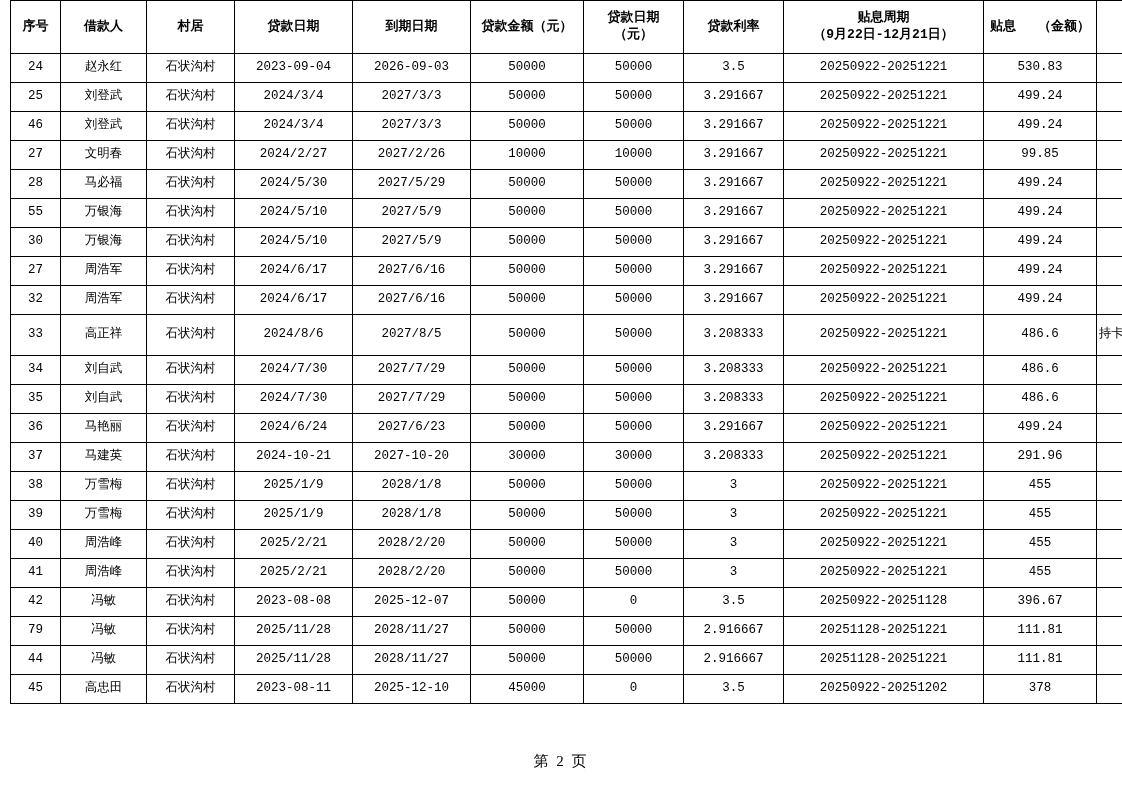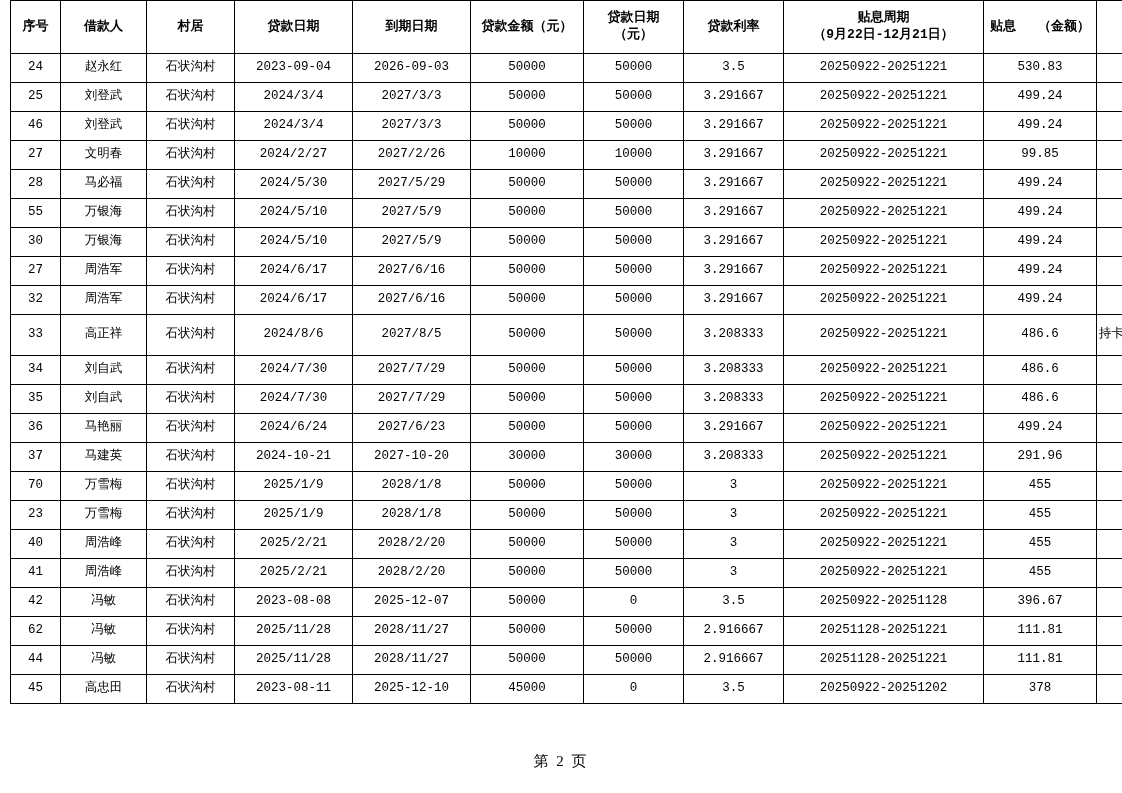"70" td { text: 70 -> 38 }
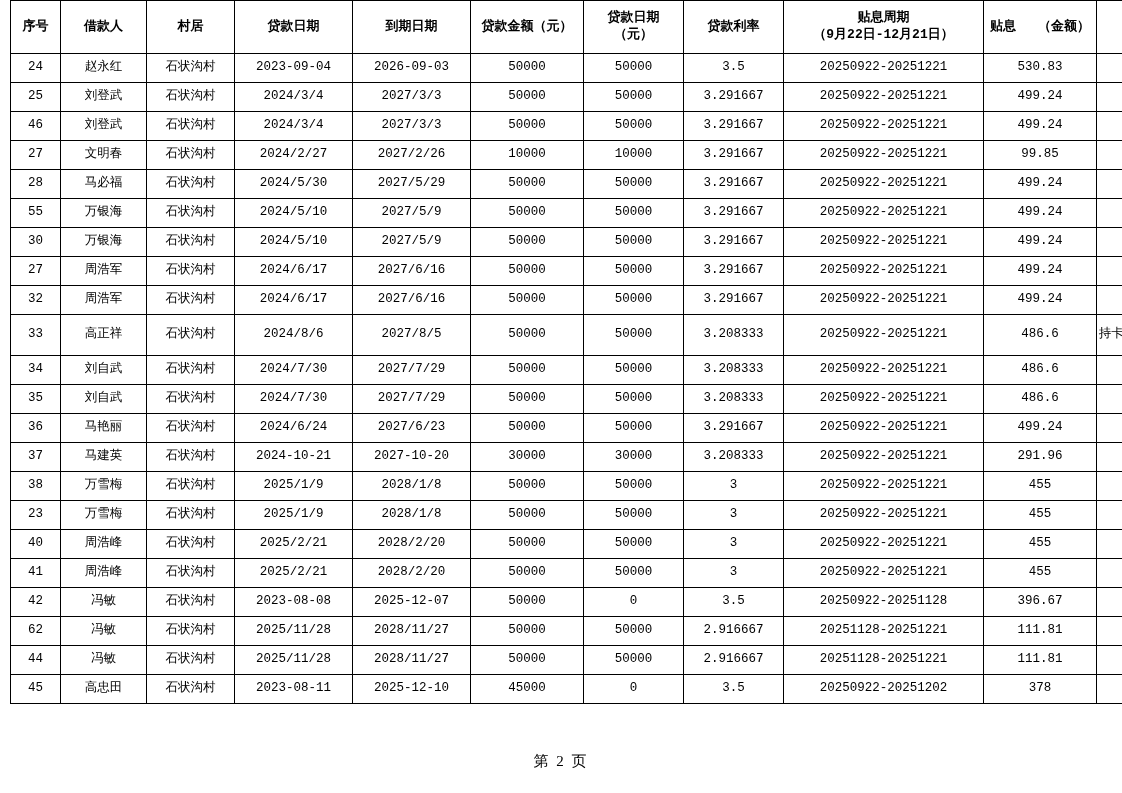"23" td { text: 23 -> 39 }
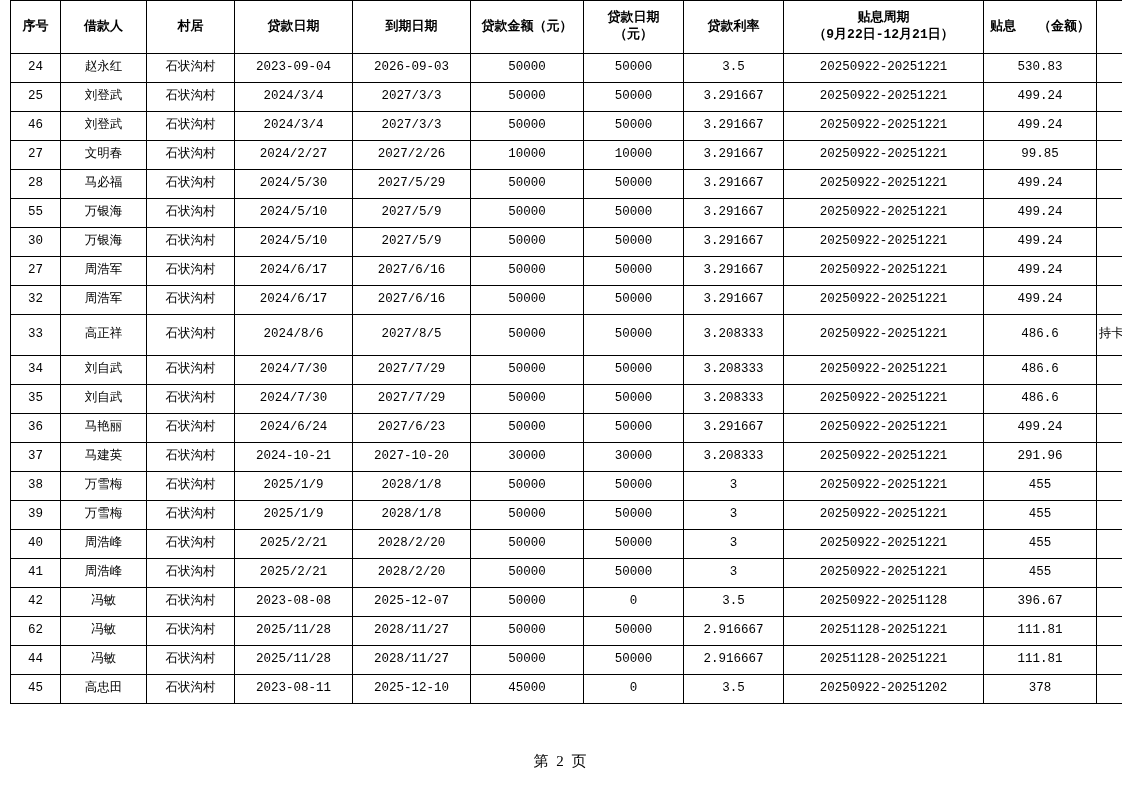"62" td { text: 62 -> 79 }
